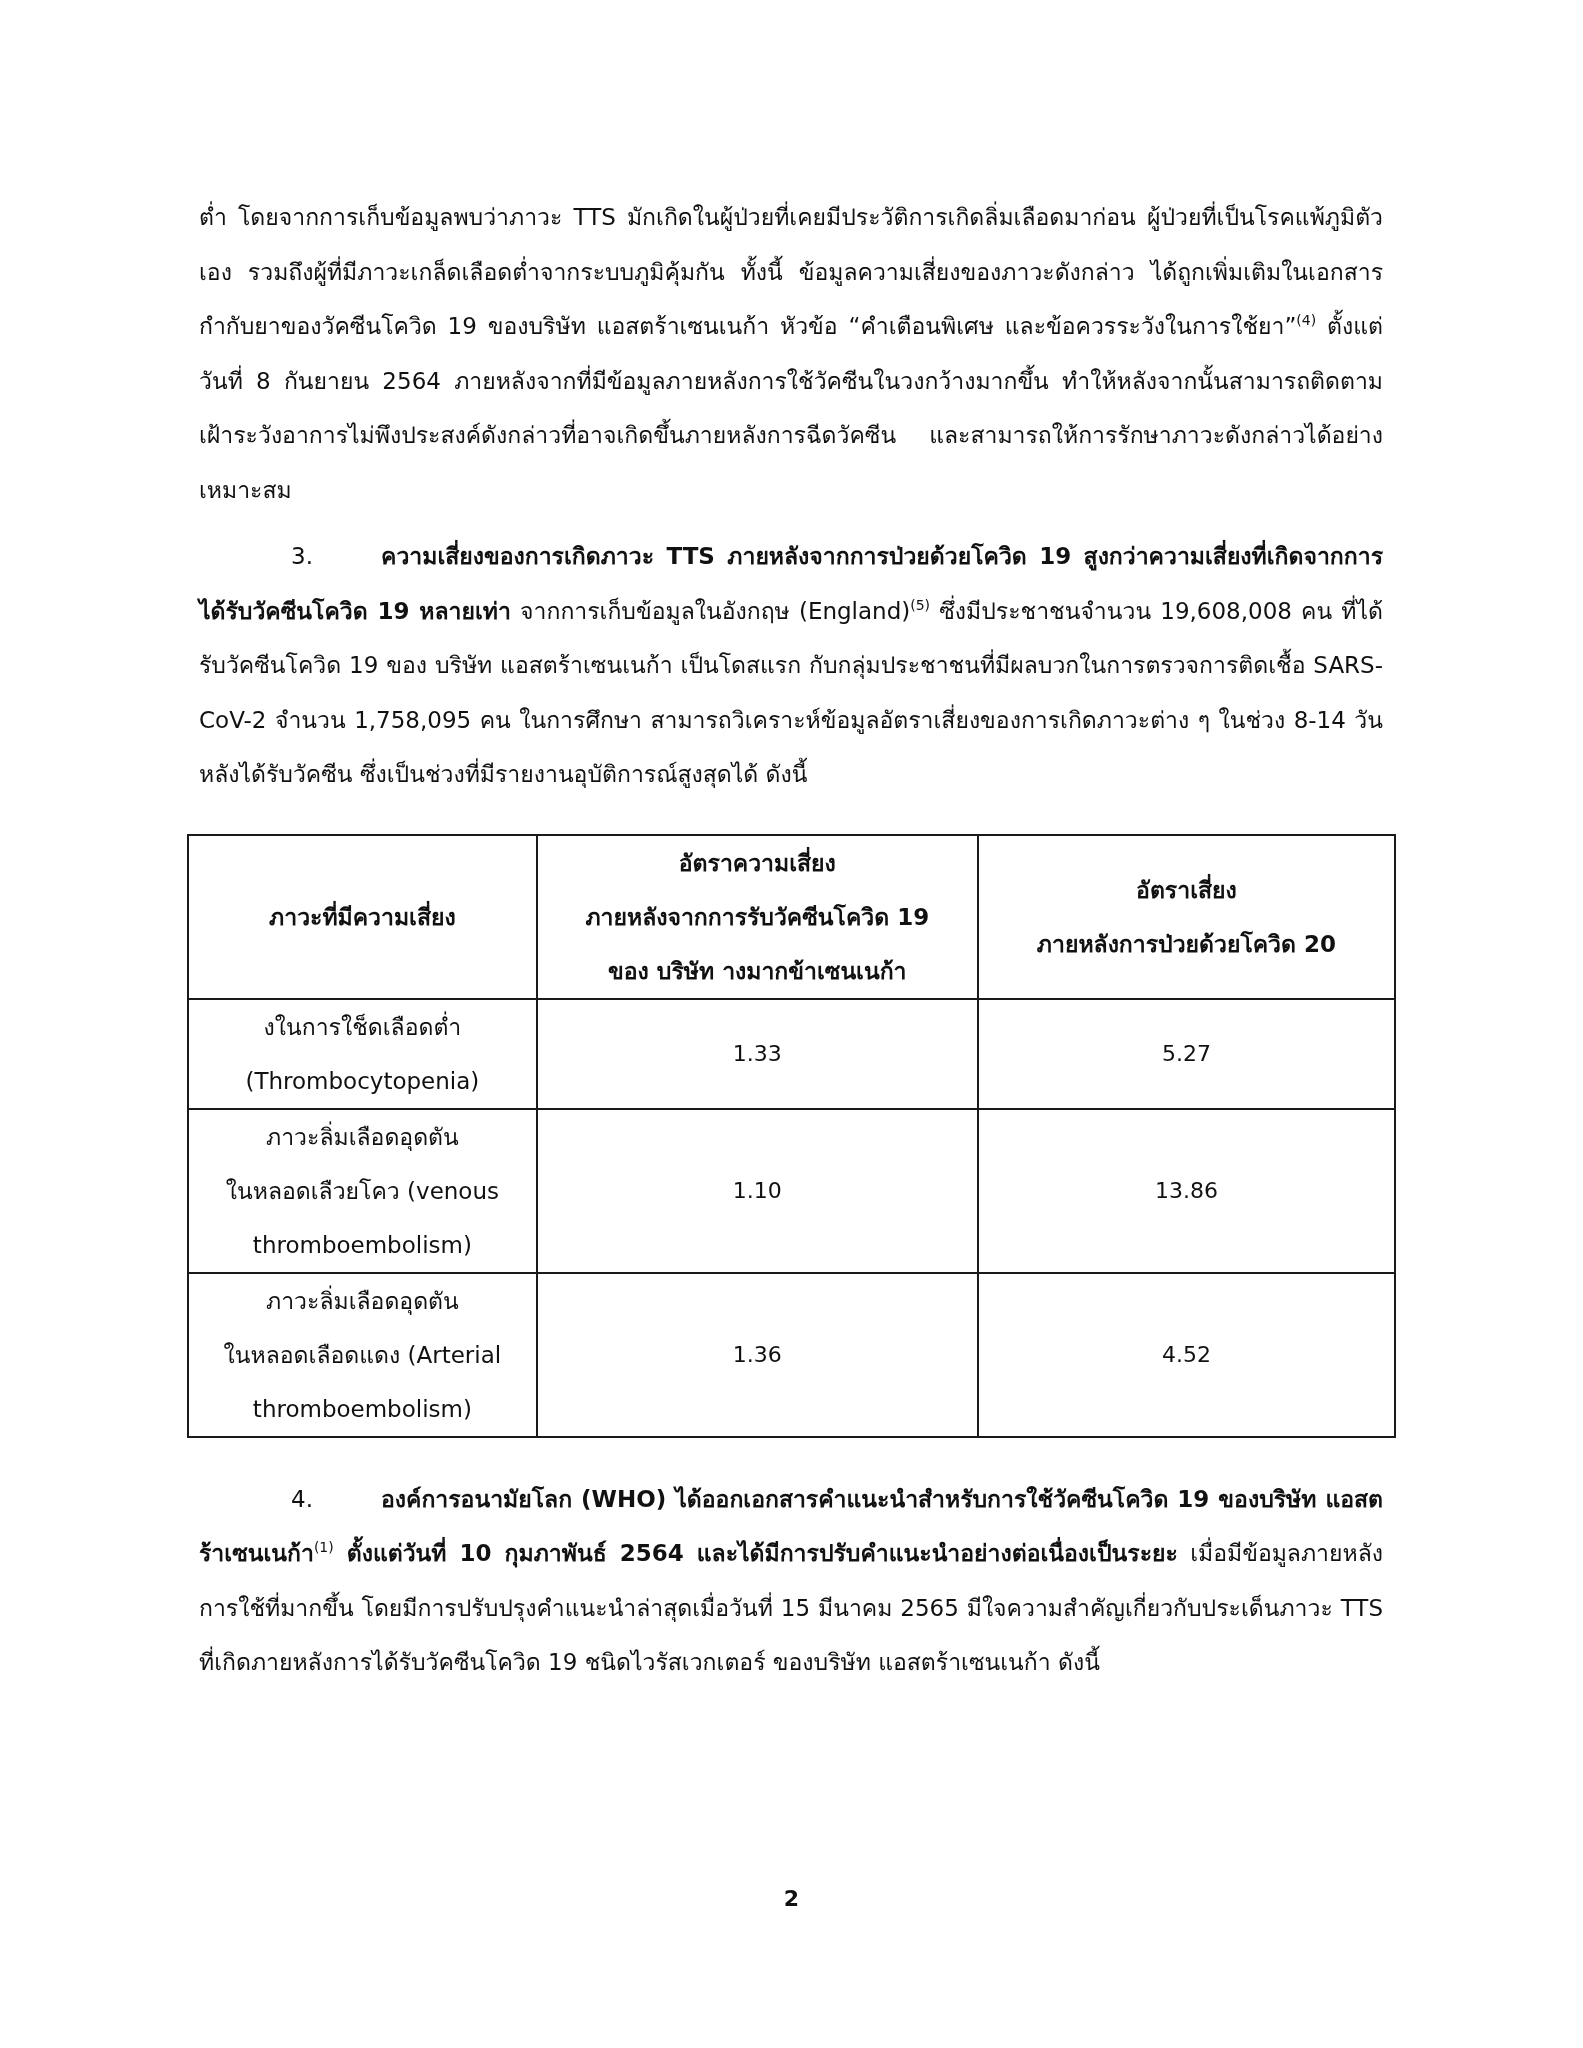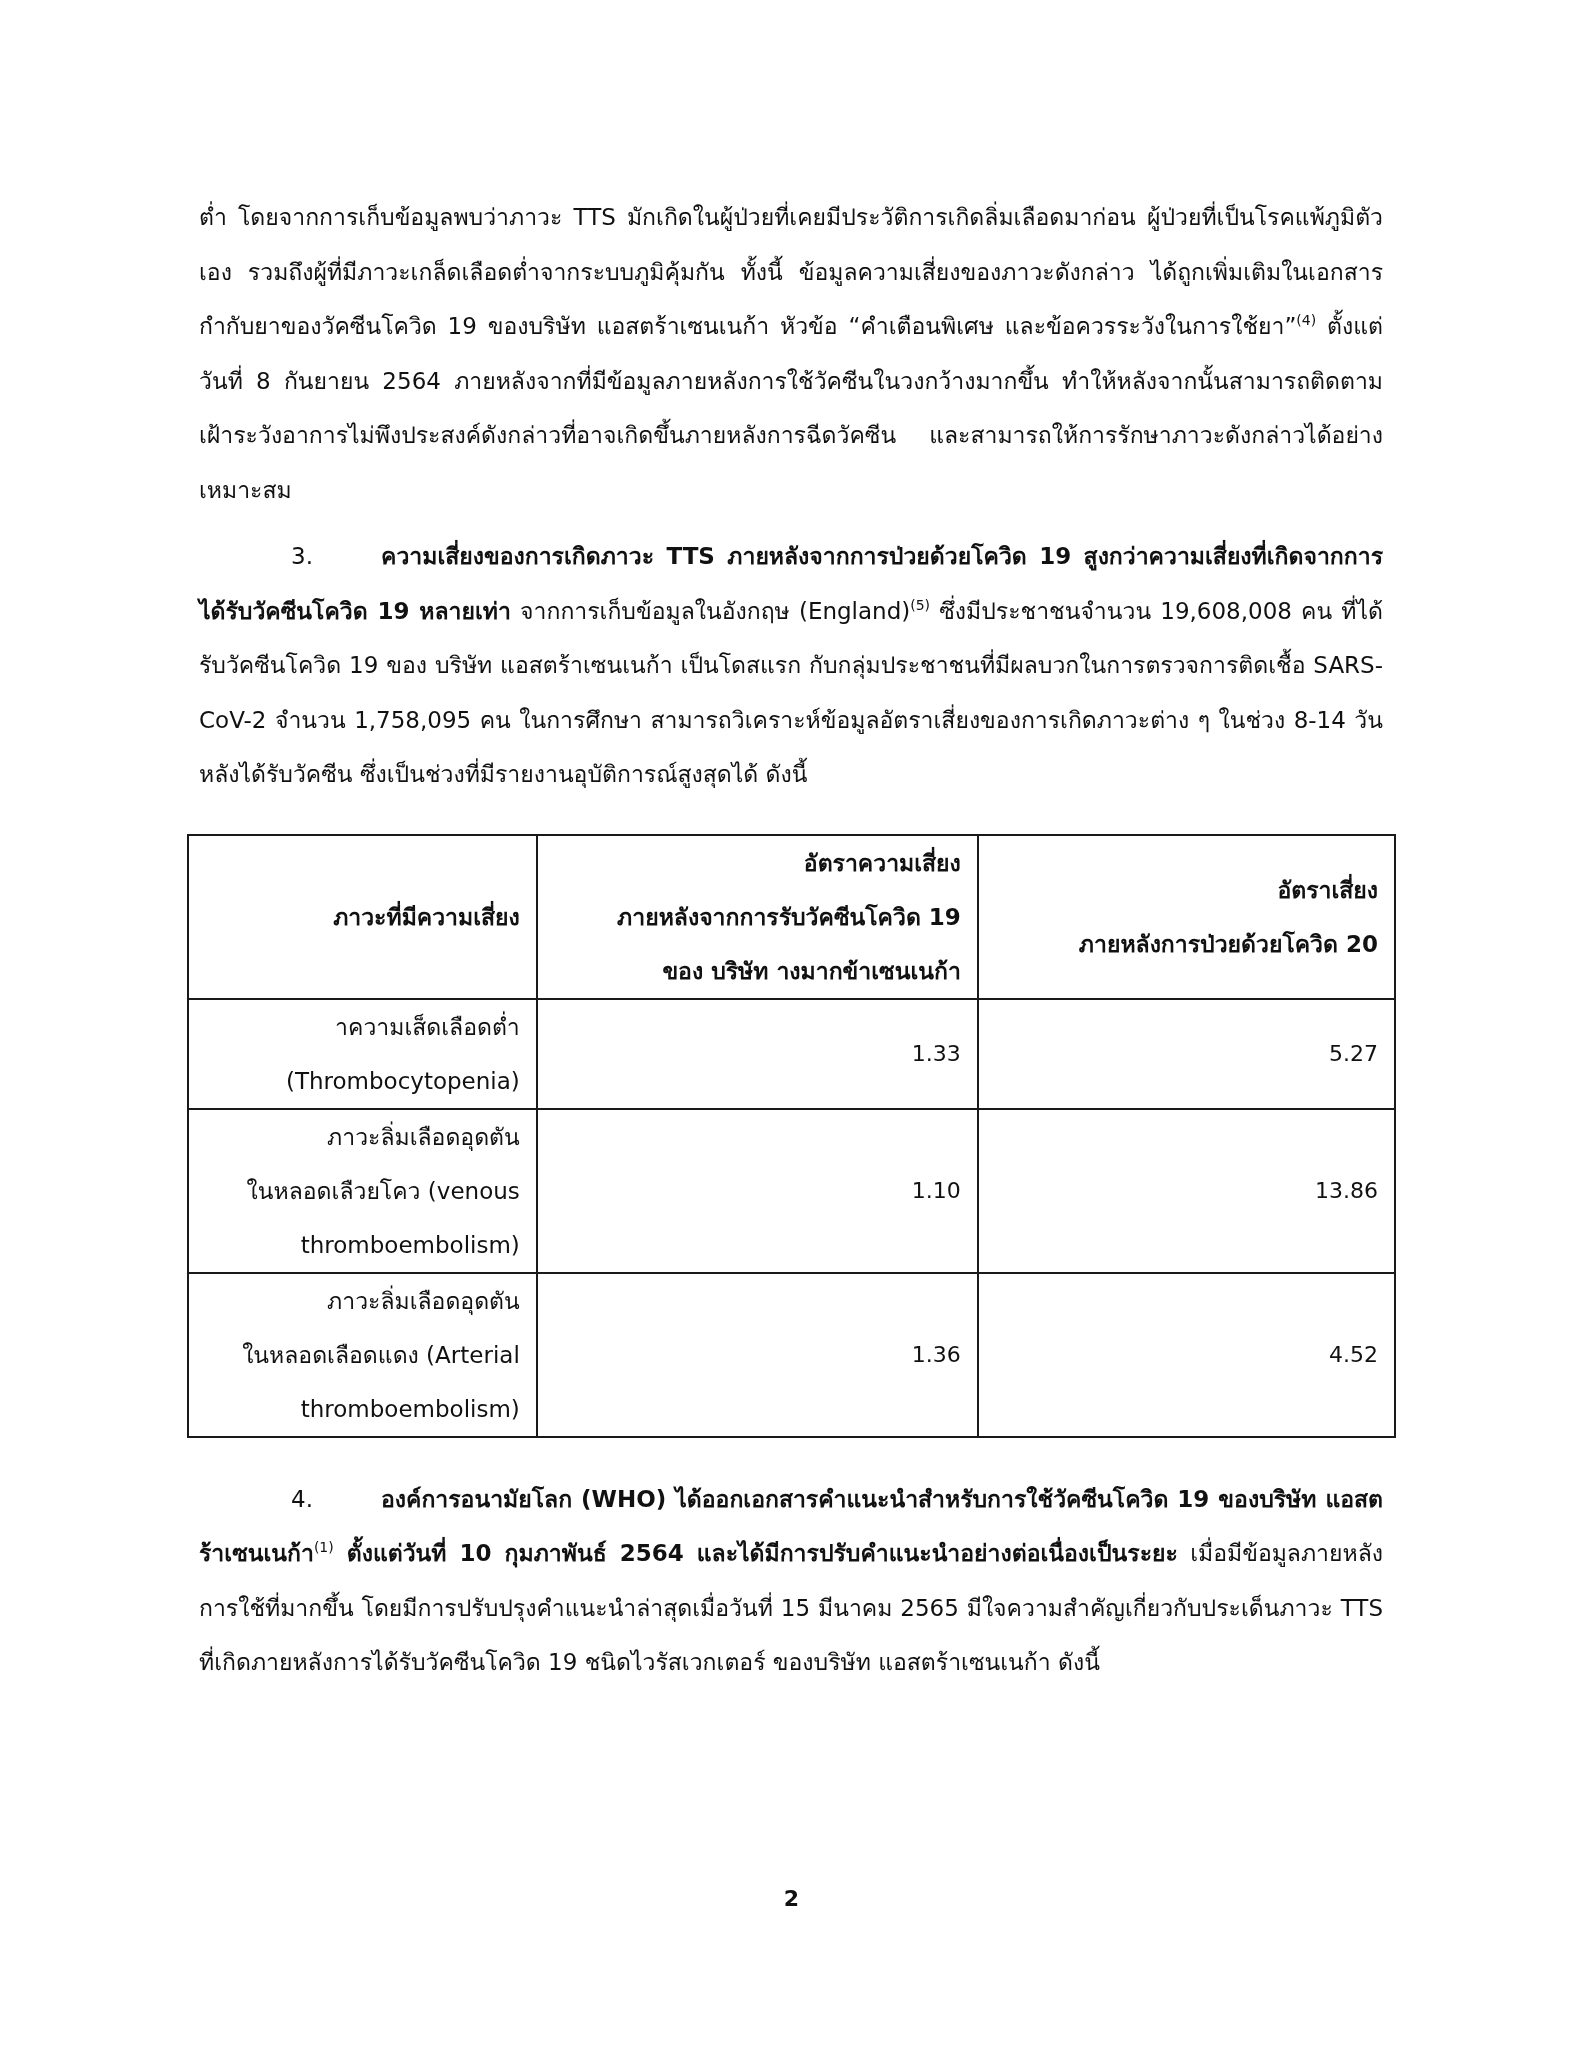"อัตราความเสี่ยง" table.risk th, table.risk td { text-align: right -> center }
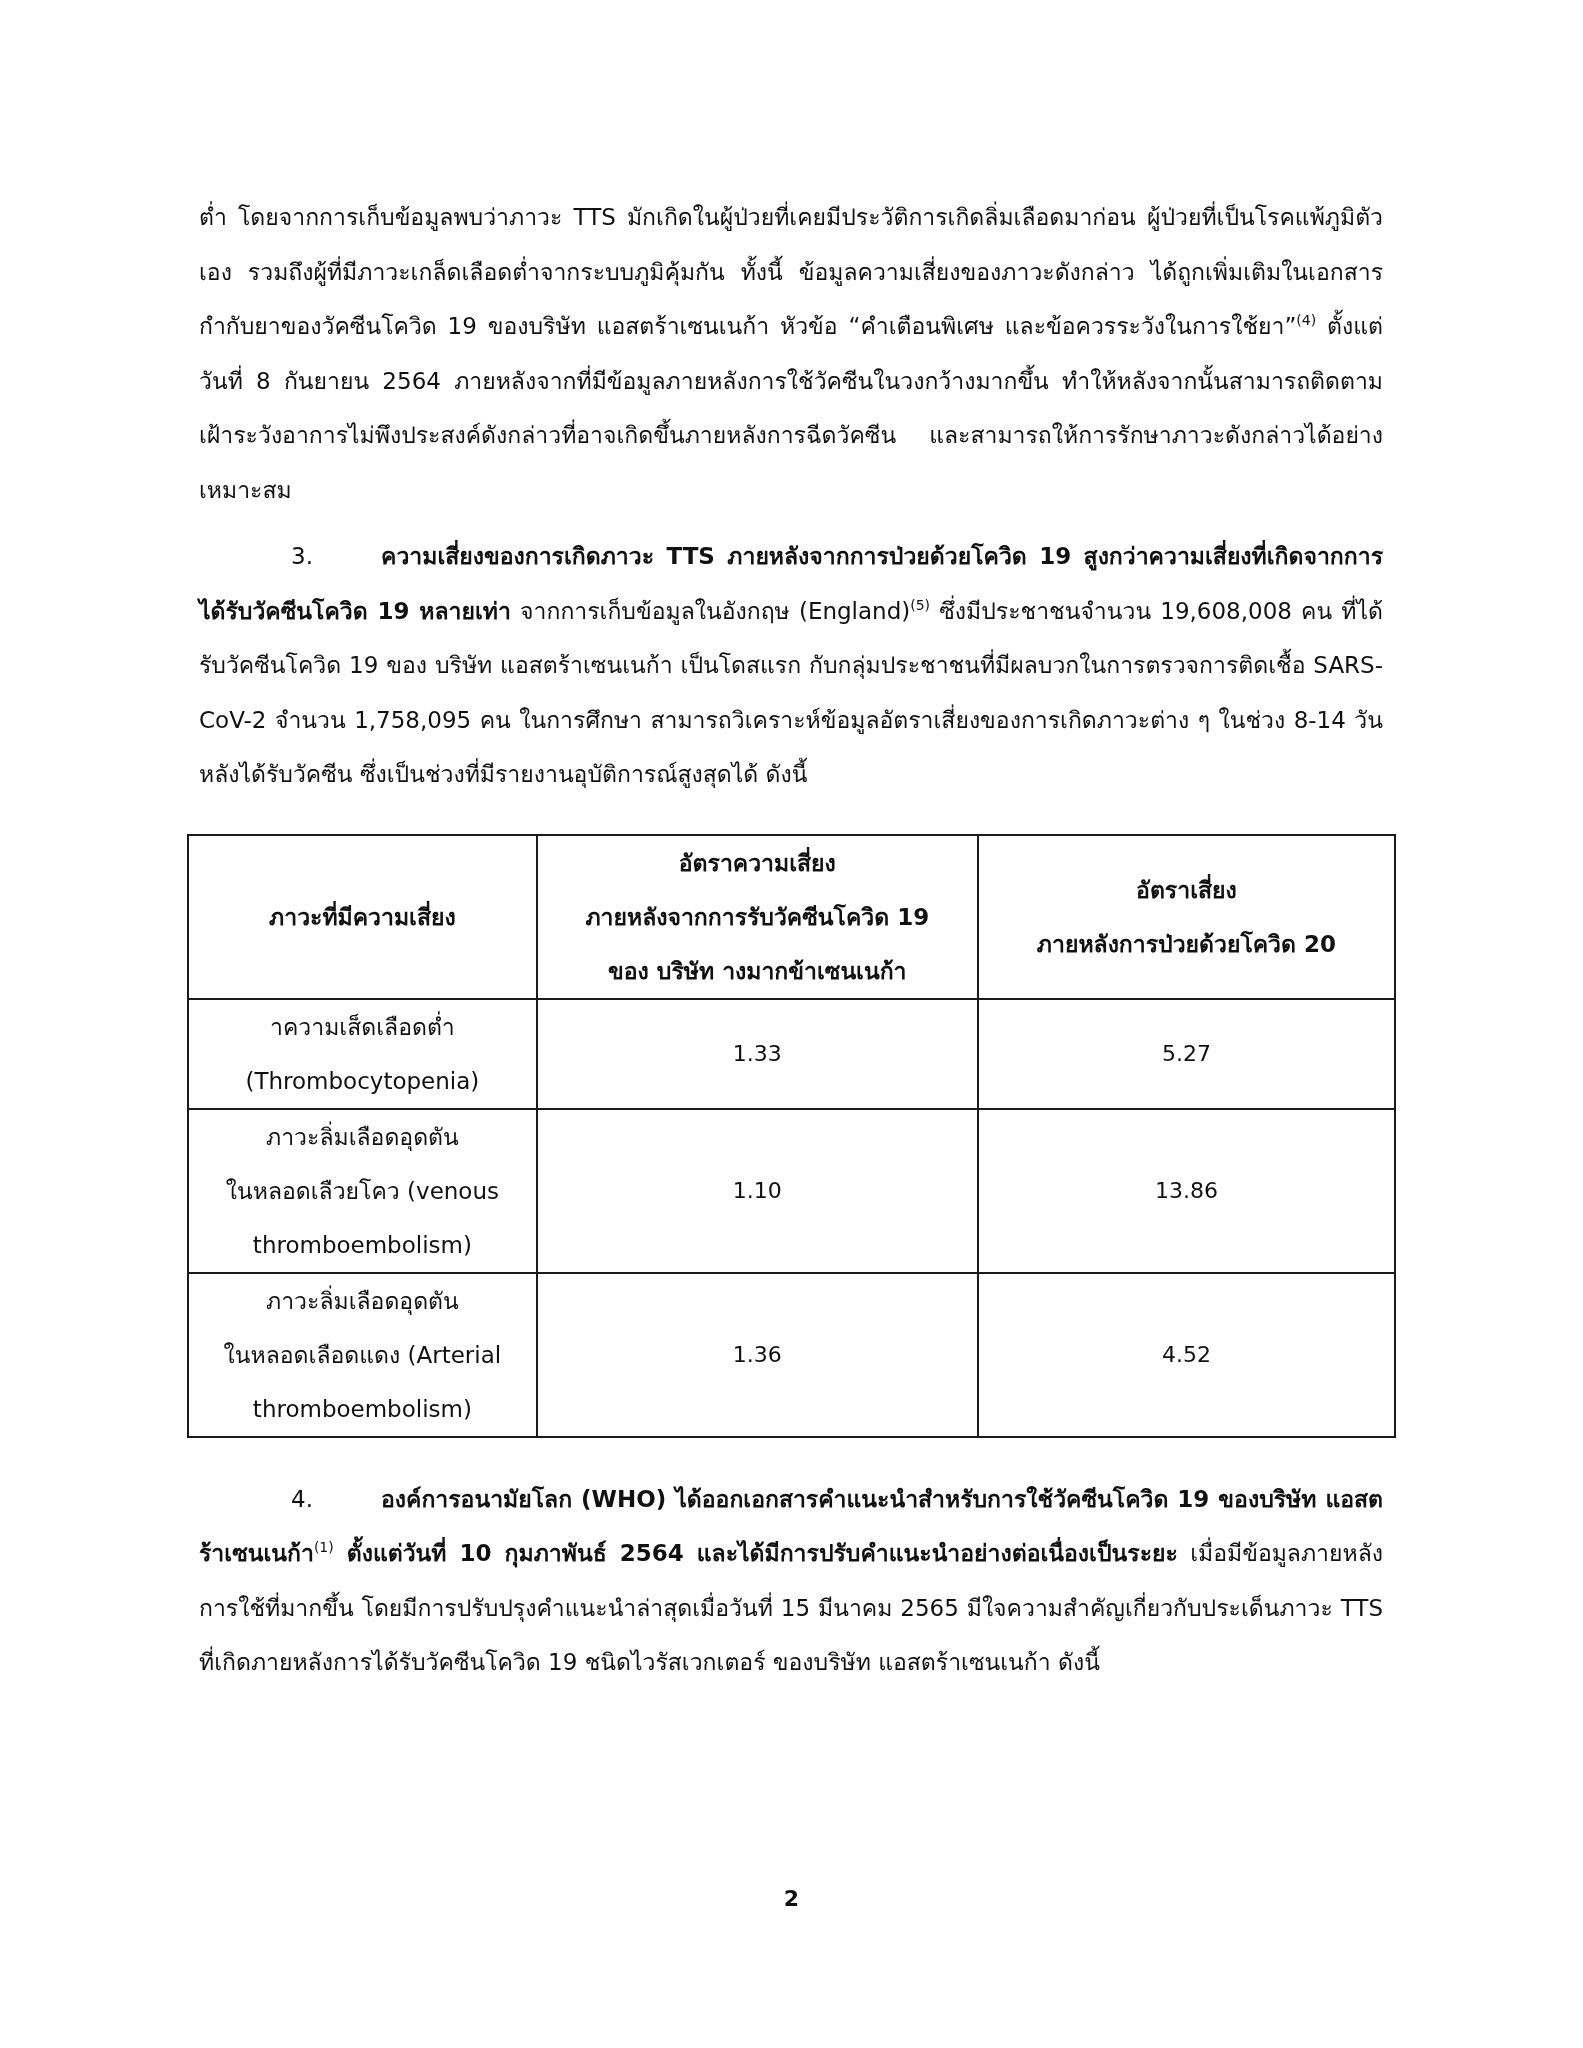"าความเส็ดเลือดต่ำ" div { text: าความเส็ดเลือดต่ำ -> งในการใช็ดเลือดต่ำ }
